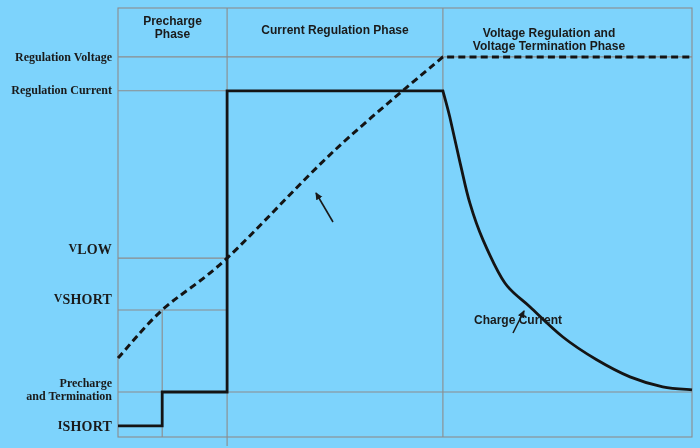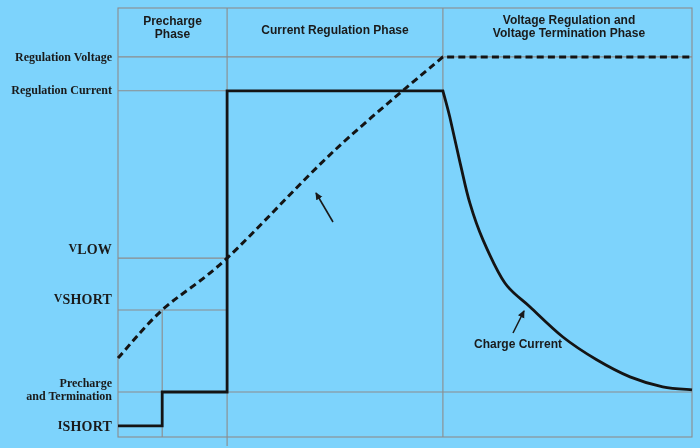"Voltage Regulation and" div.lbl { padding-left: 20px -> none; top: 14px -> 27px }
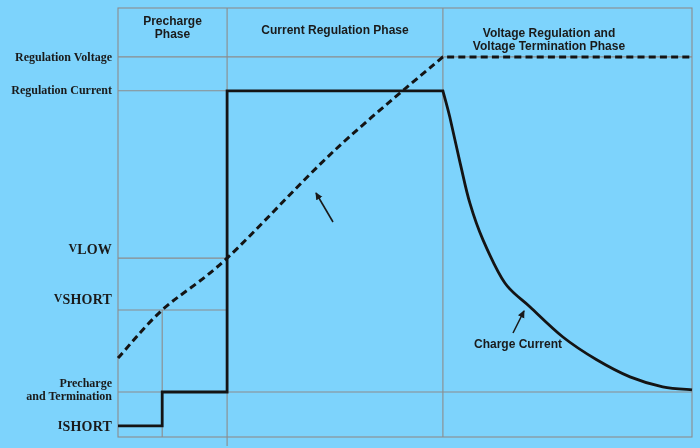"Charge Current" div.lbl { top: 338px -> 314px }
